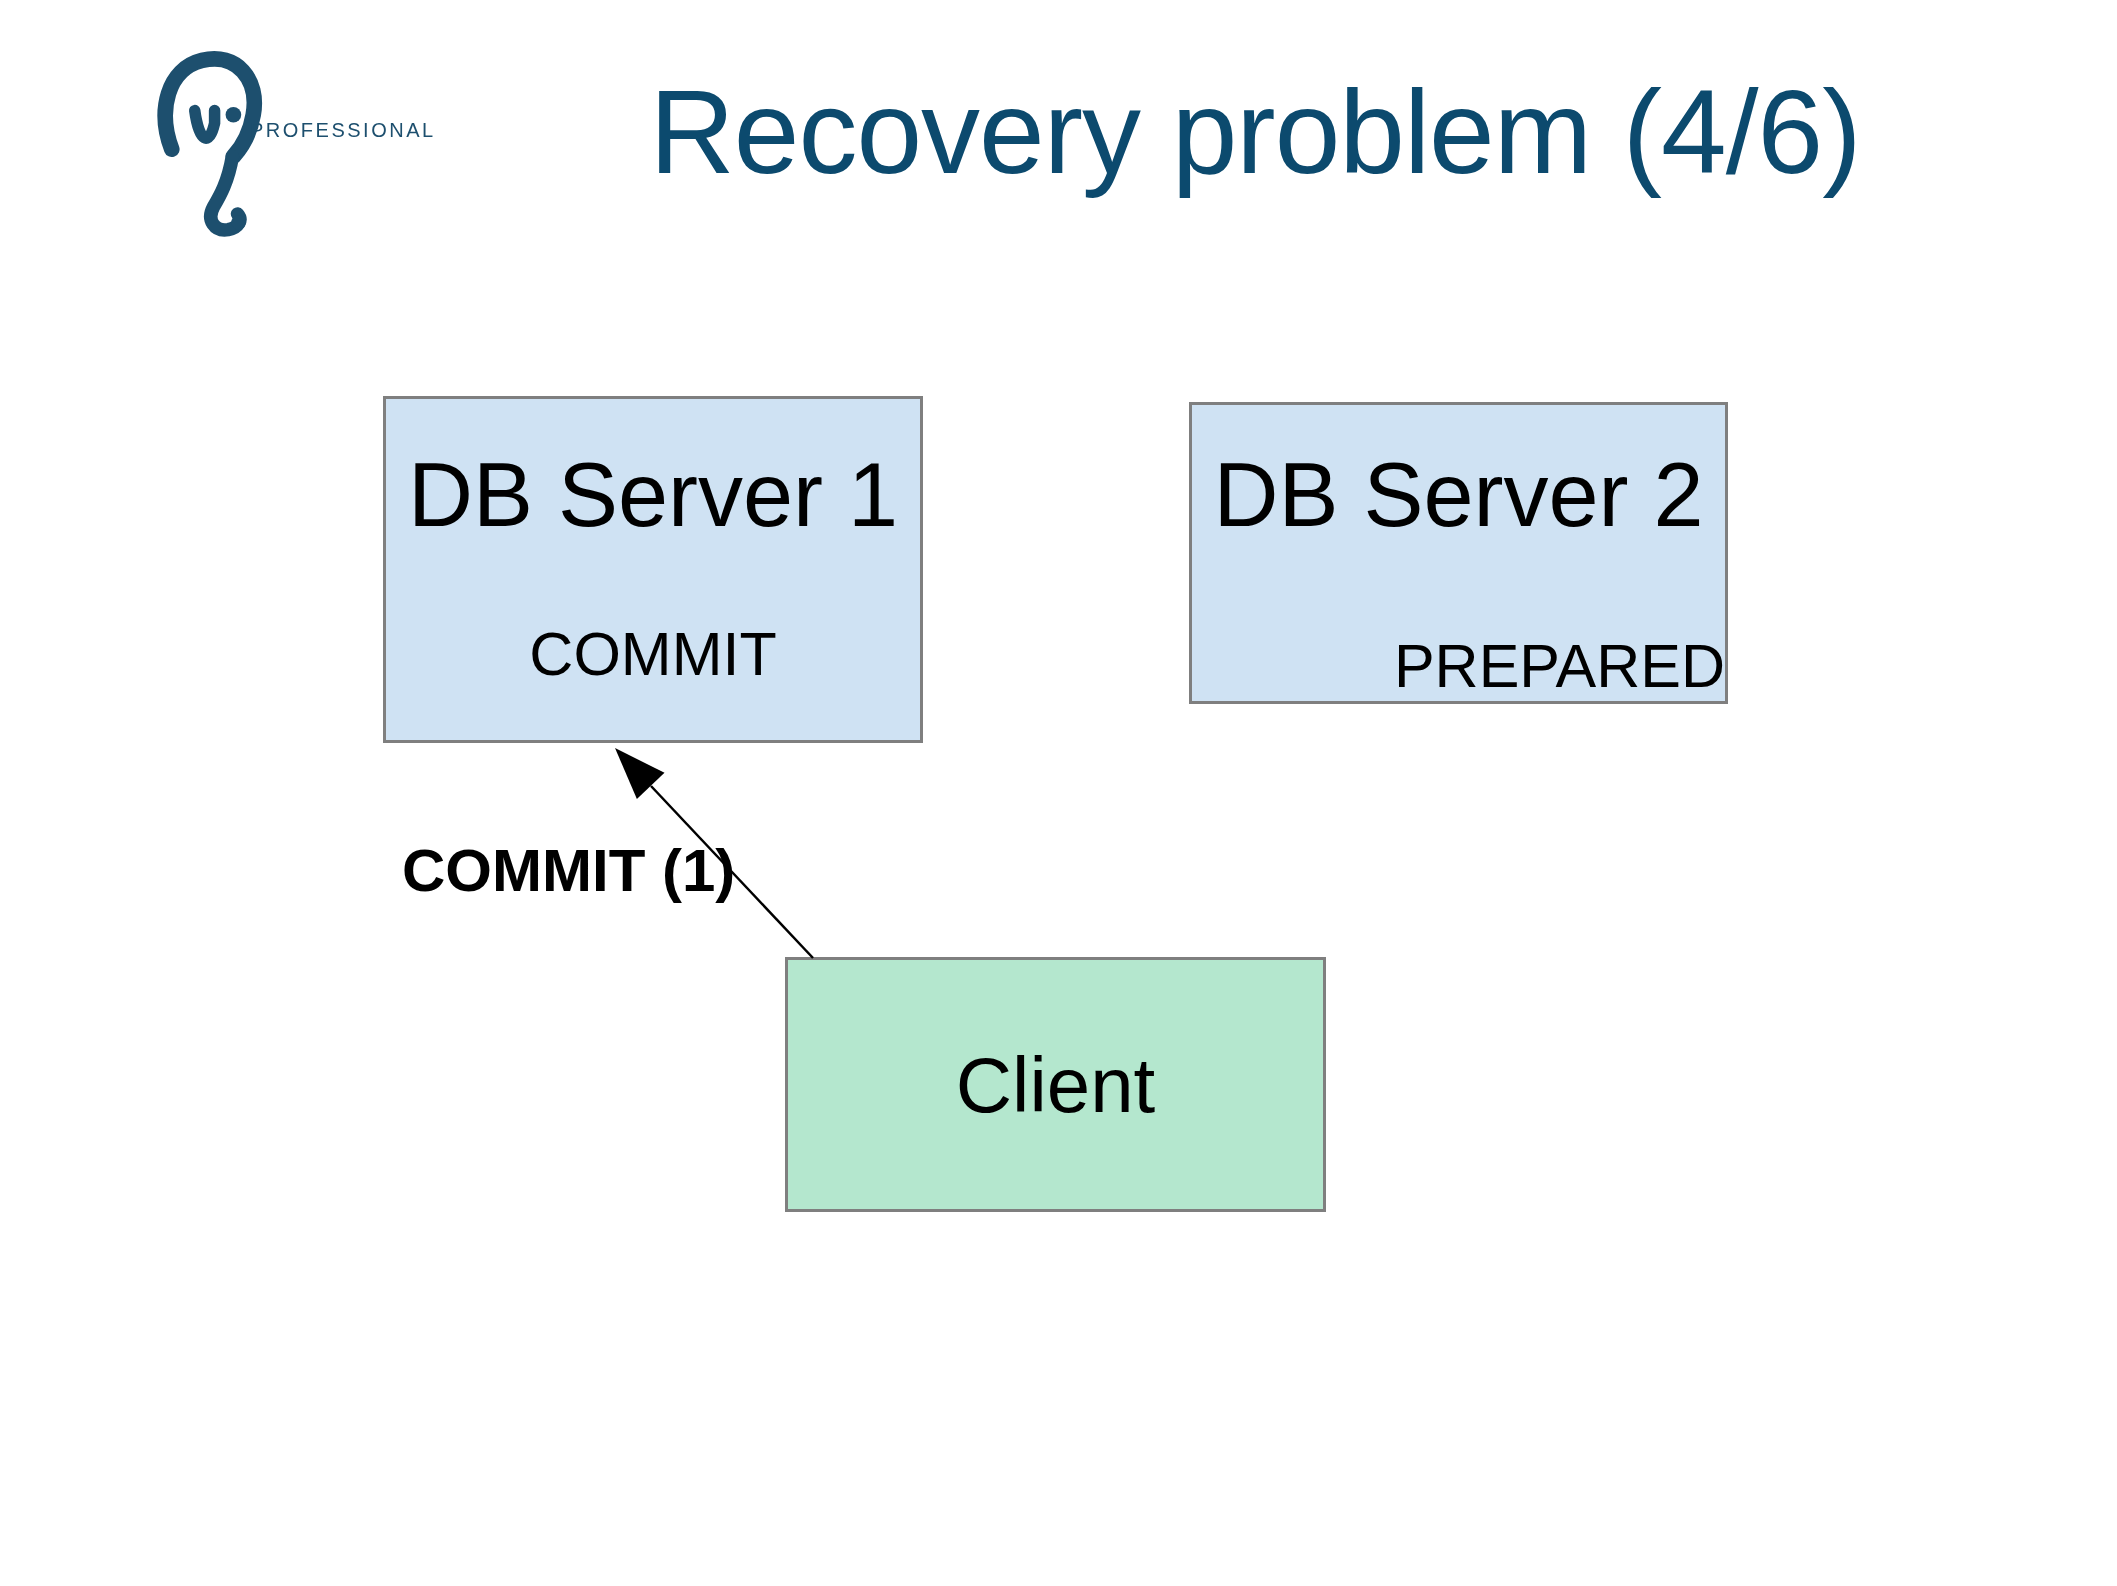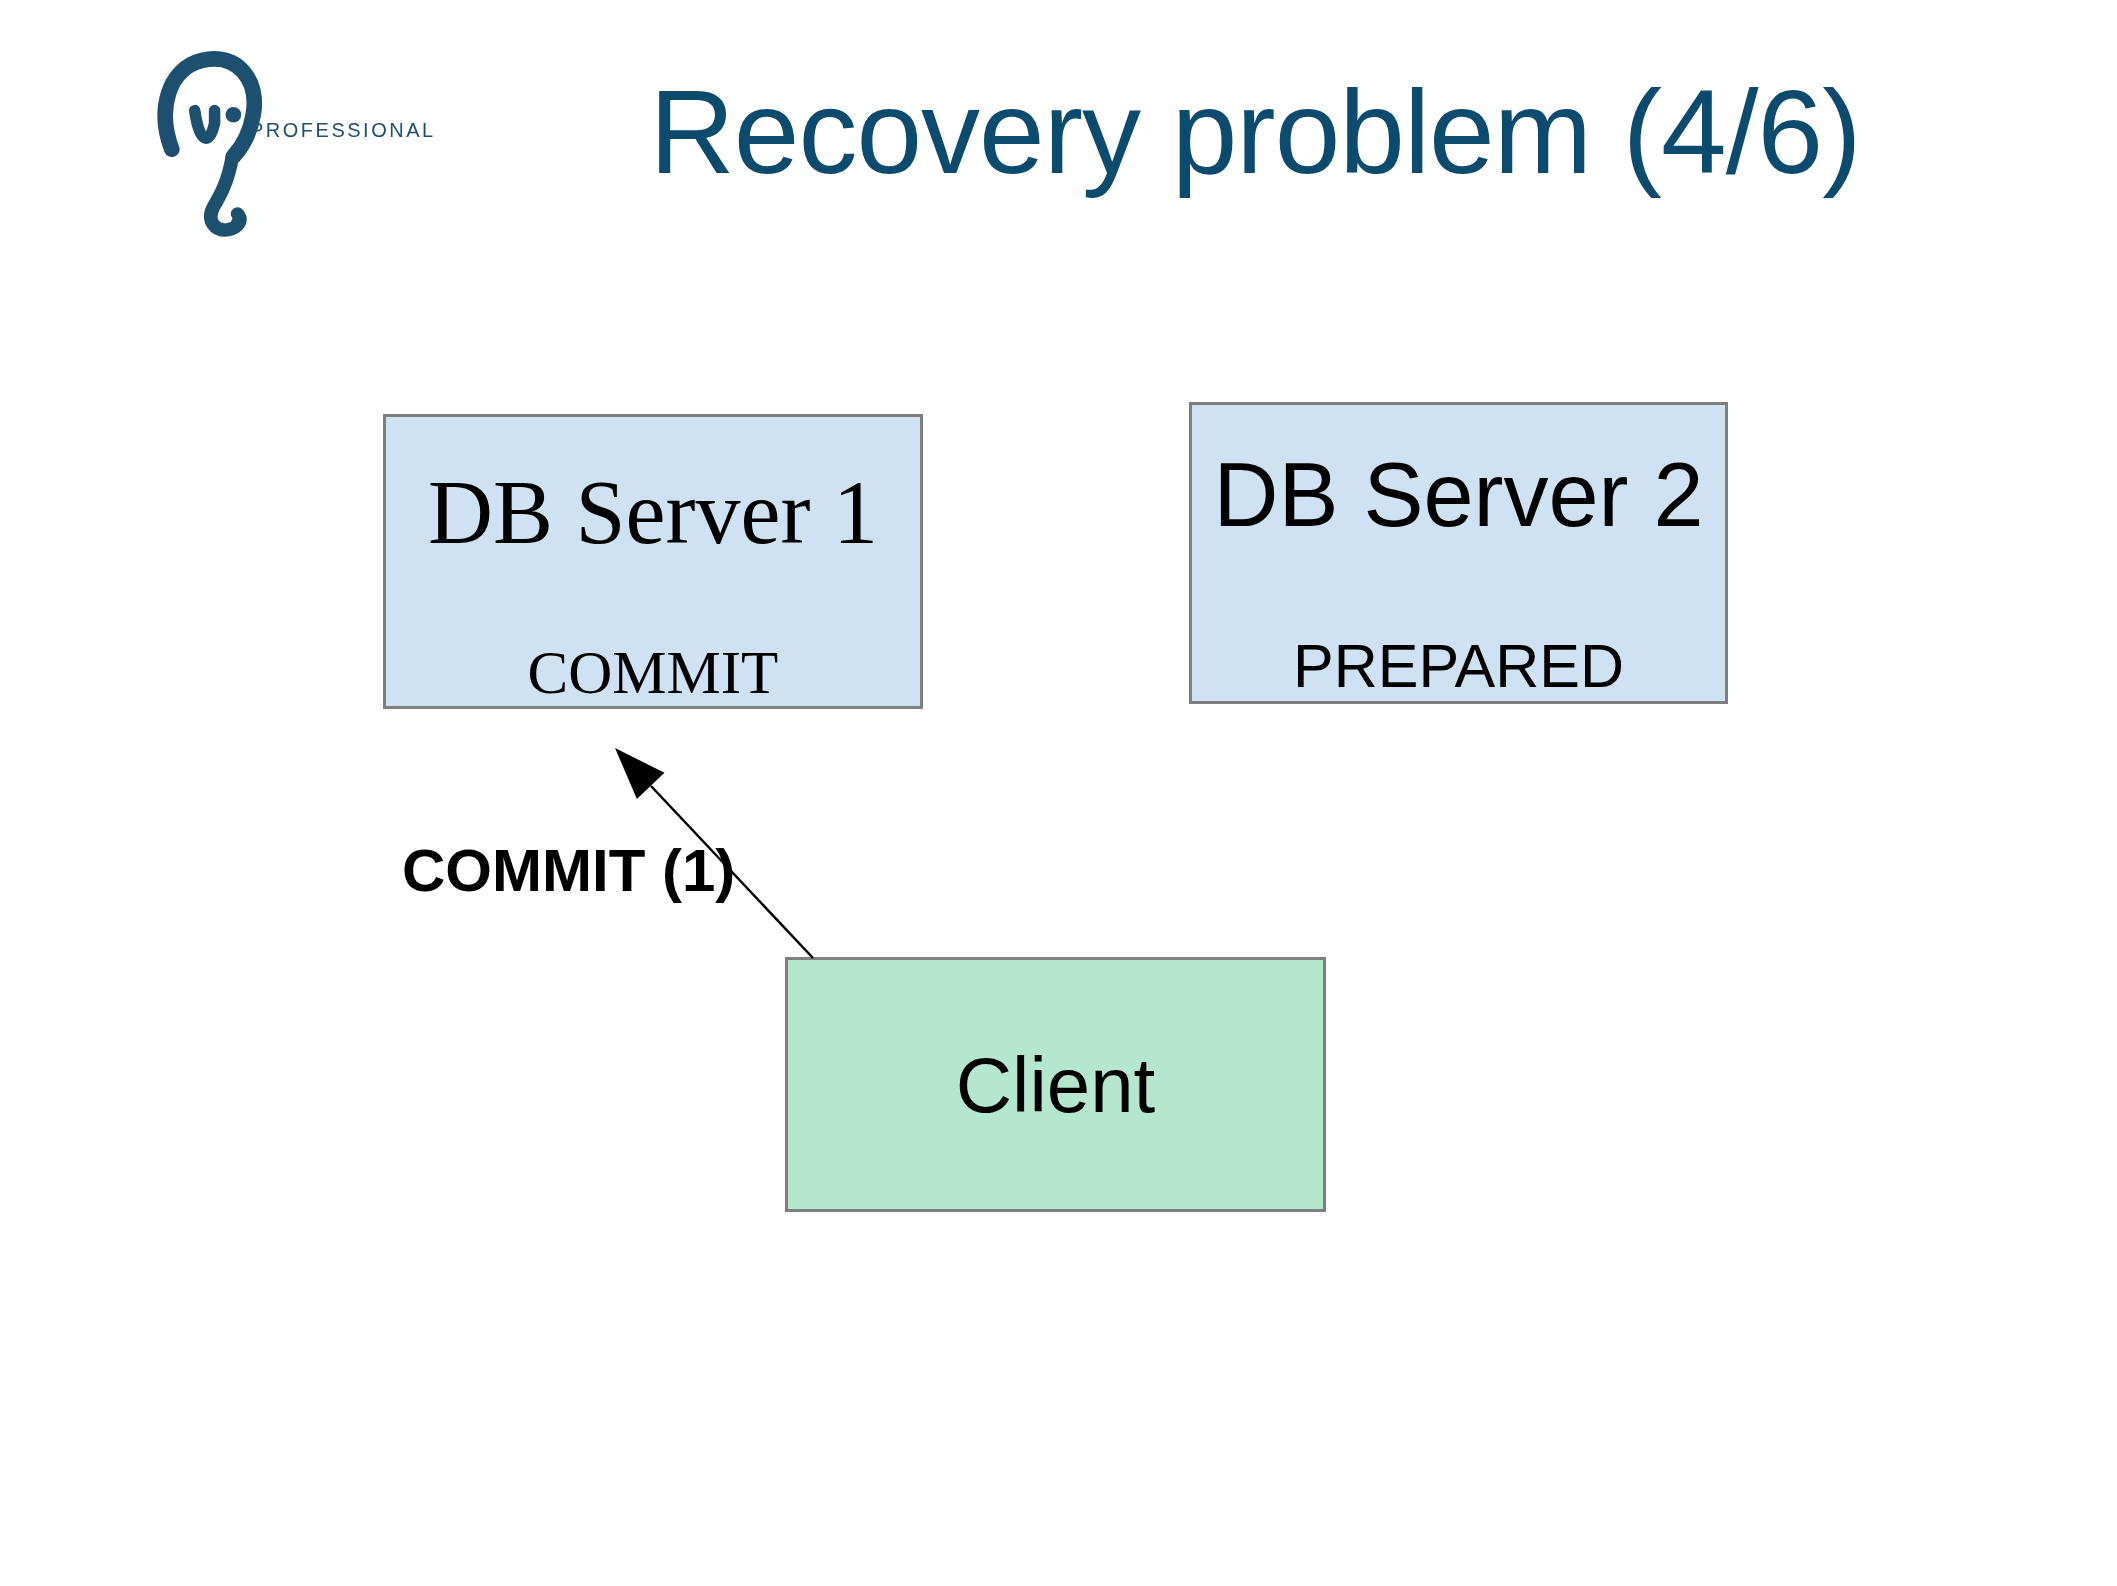"DB Server 1" .node-db1 { font-family: Liberation Serif, serif -> none; height: 295px -> 347px; top: 414px -> 396px }
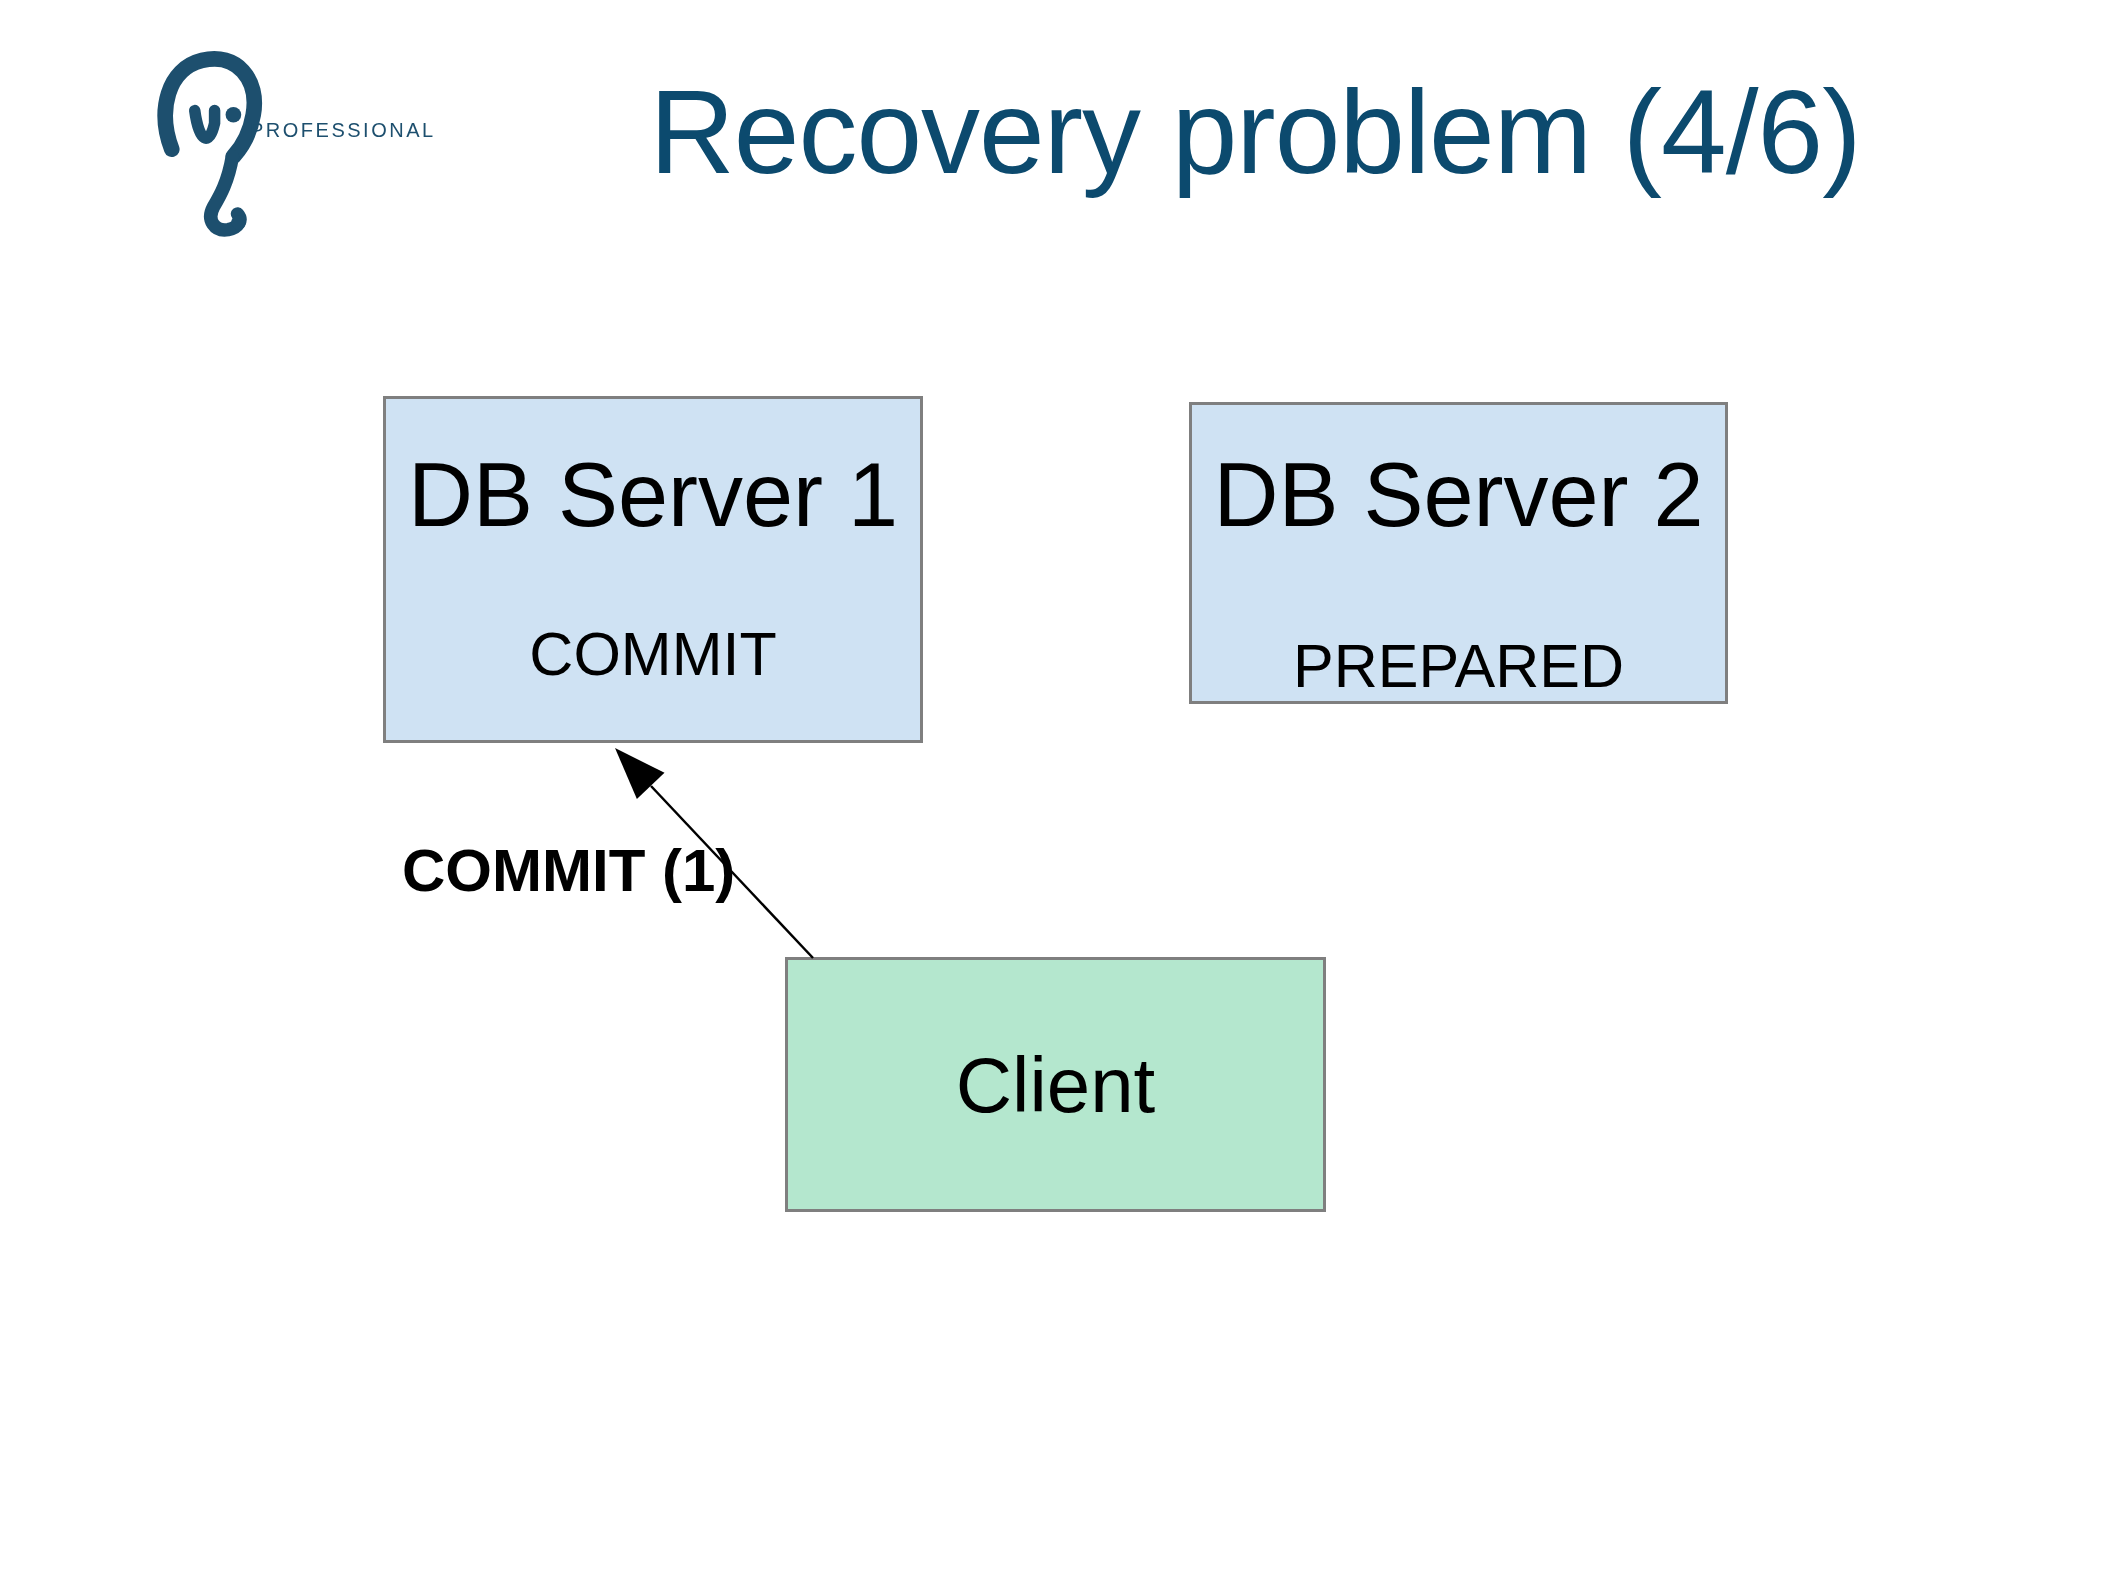"PREPARED" .node-db2 .node-status { text-align: none -> right }
